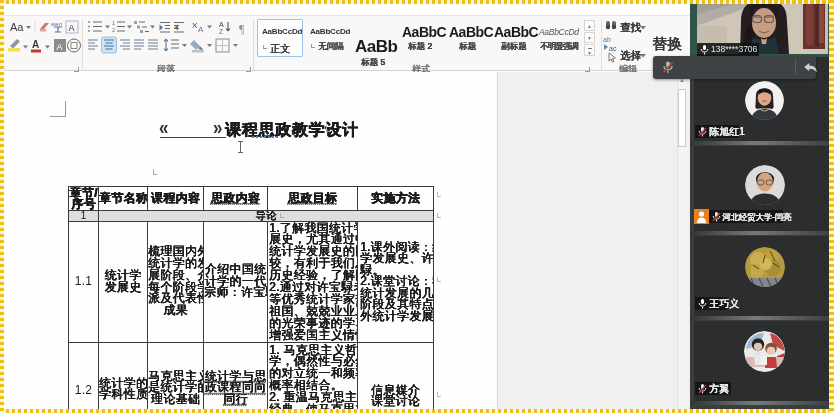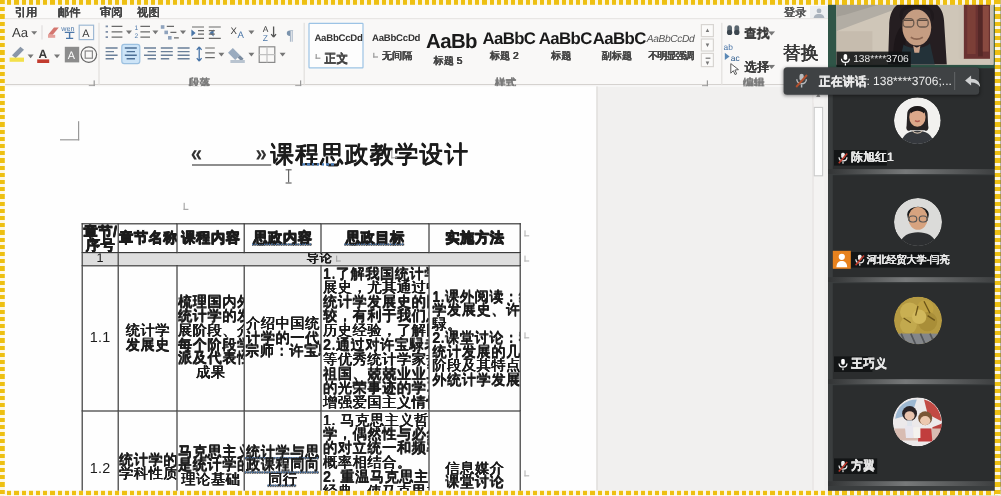"引用" div { html: <div> <span>引用</span> <span>邮件</span> <span>审阅</span> <span>视图</span> <span>登录</span> <span></span> <svg> <circle></circle> <path></path> </svg> </div> -> none }
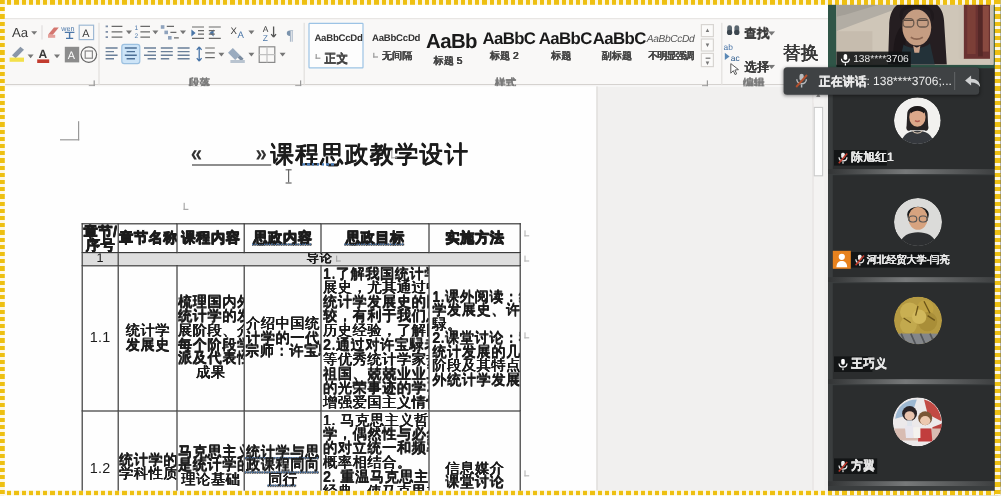"AaBb" div.abs { top: 8px -> 20px }
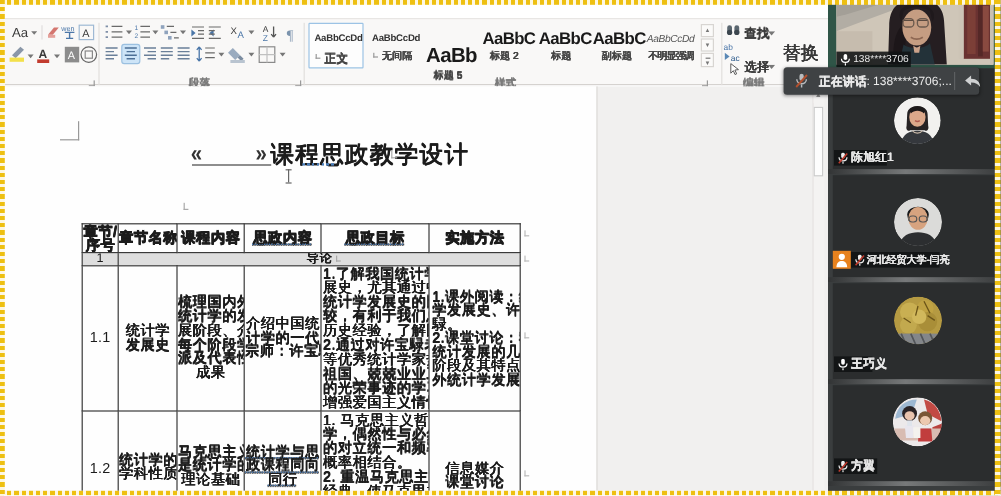"正在讲话: 138****3706;..." span.txt { html: <span><span>正在讲话</span>: 138****3706;...</span> -> none }
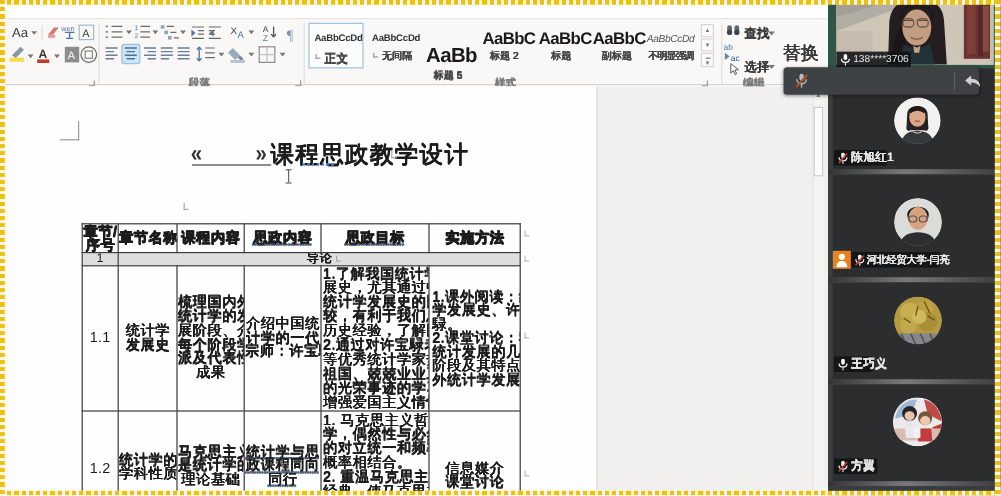"课程思政教学设计" div.abs { font-size: 20px -> 16px; font-weight: normal -> bold }
